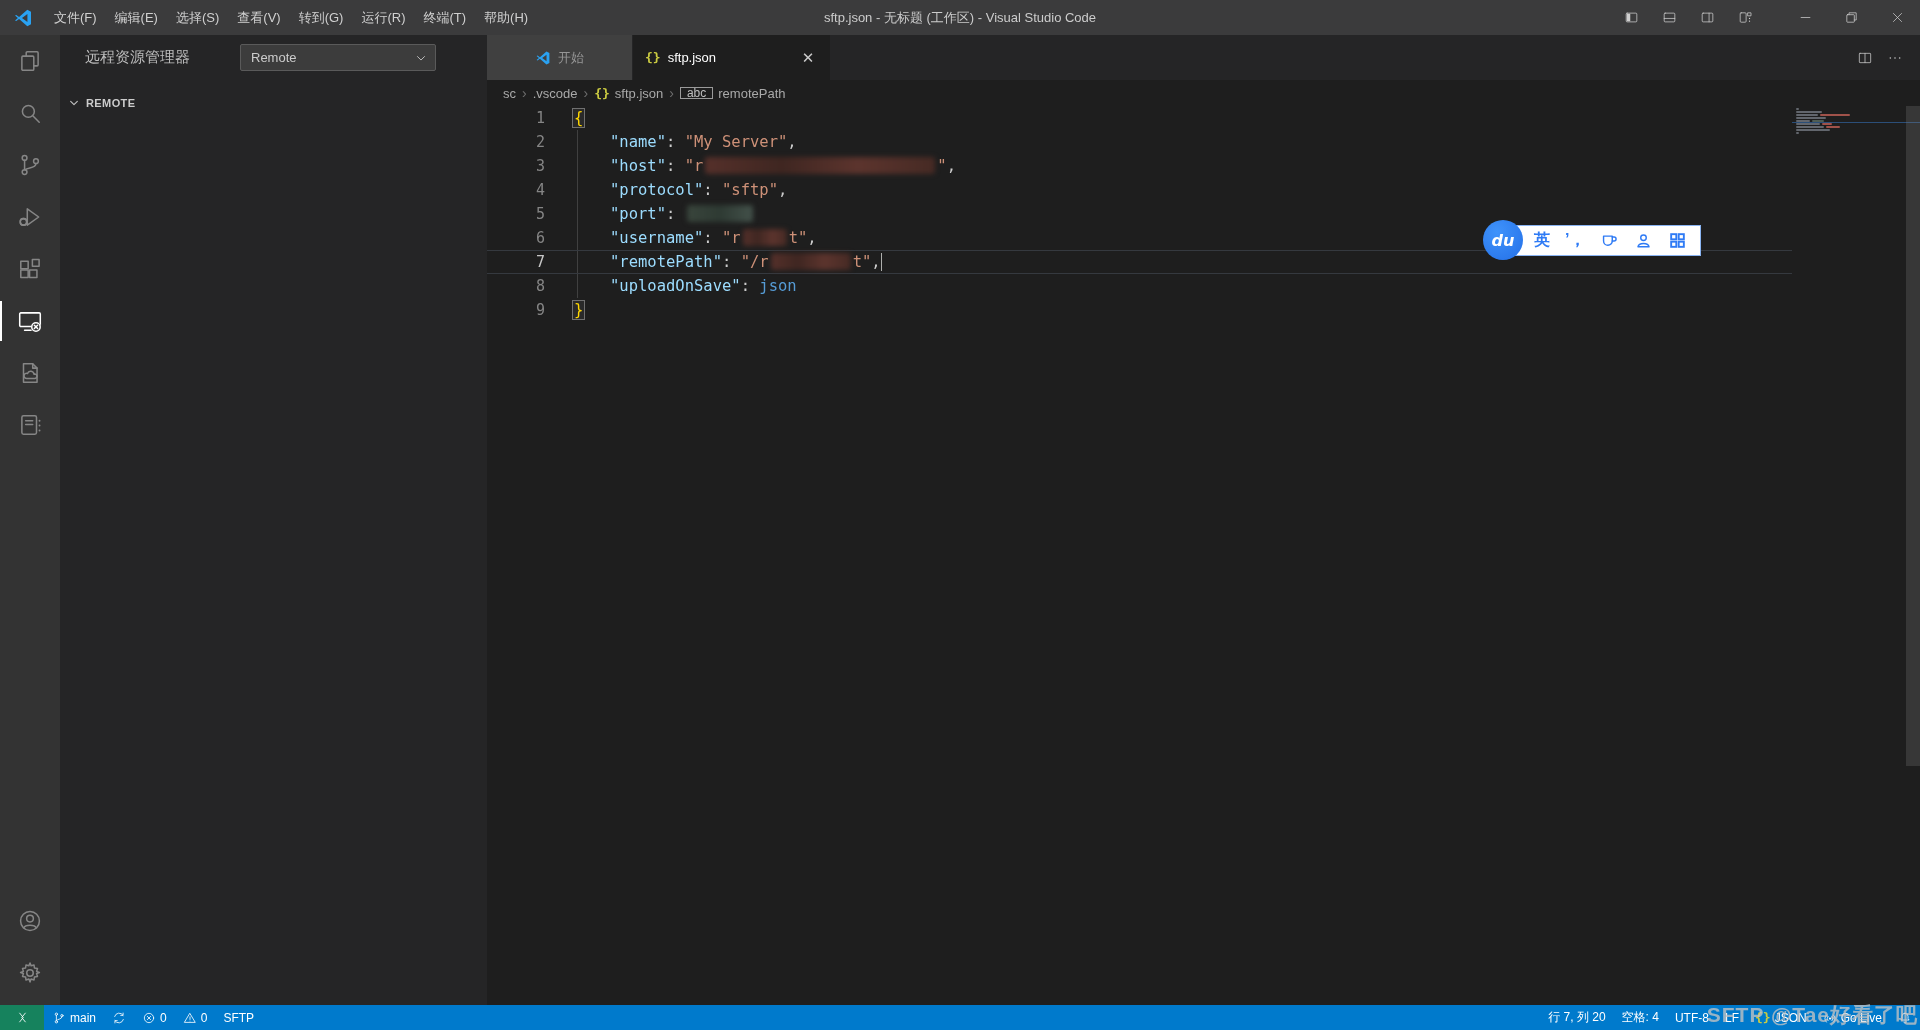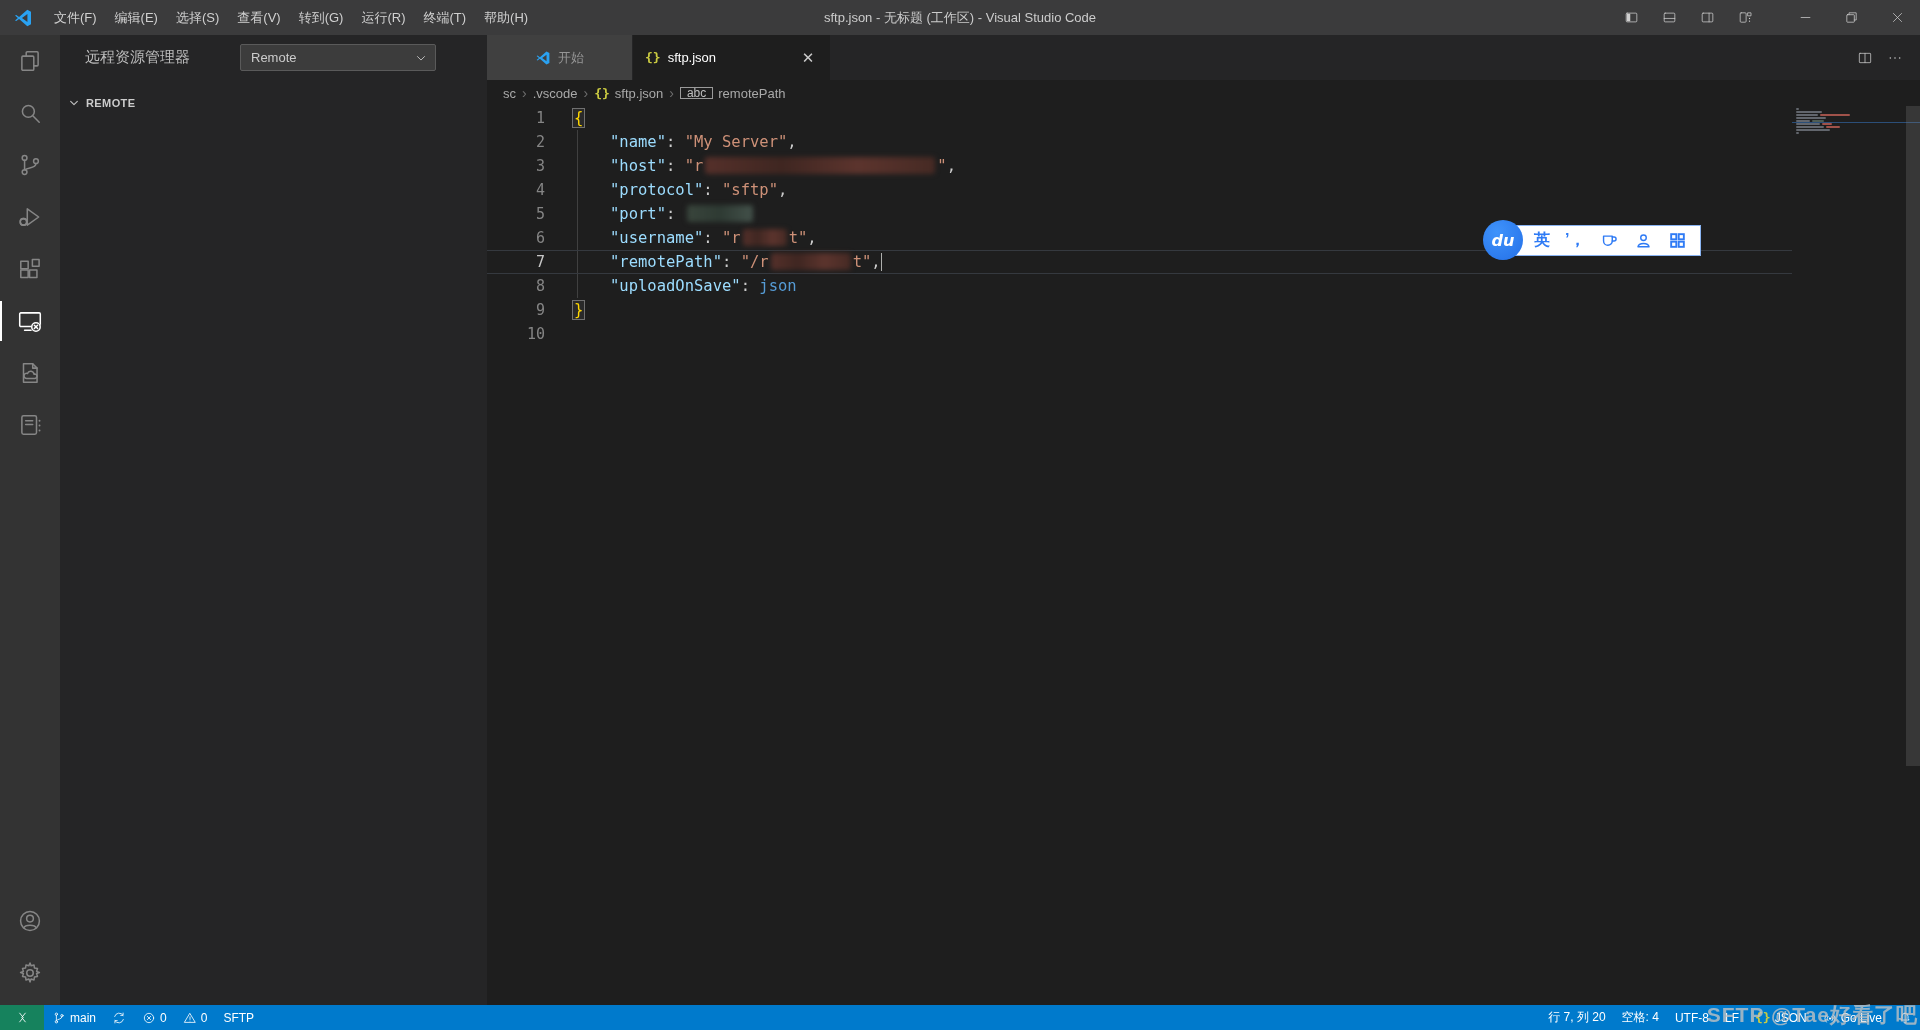"10" div.code-row { html: <div> <span>10</span> <span></span> </div> -> none }
